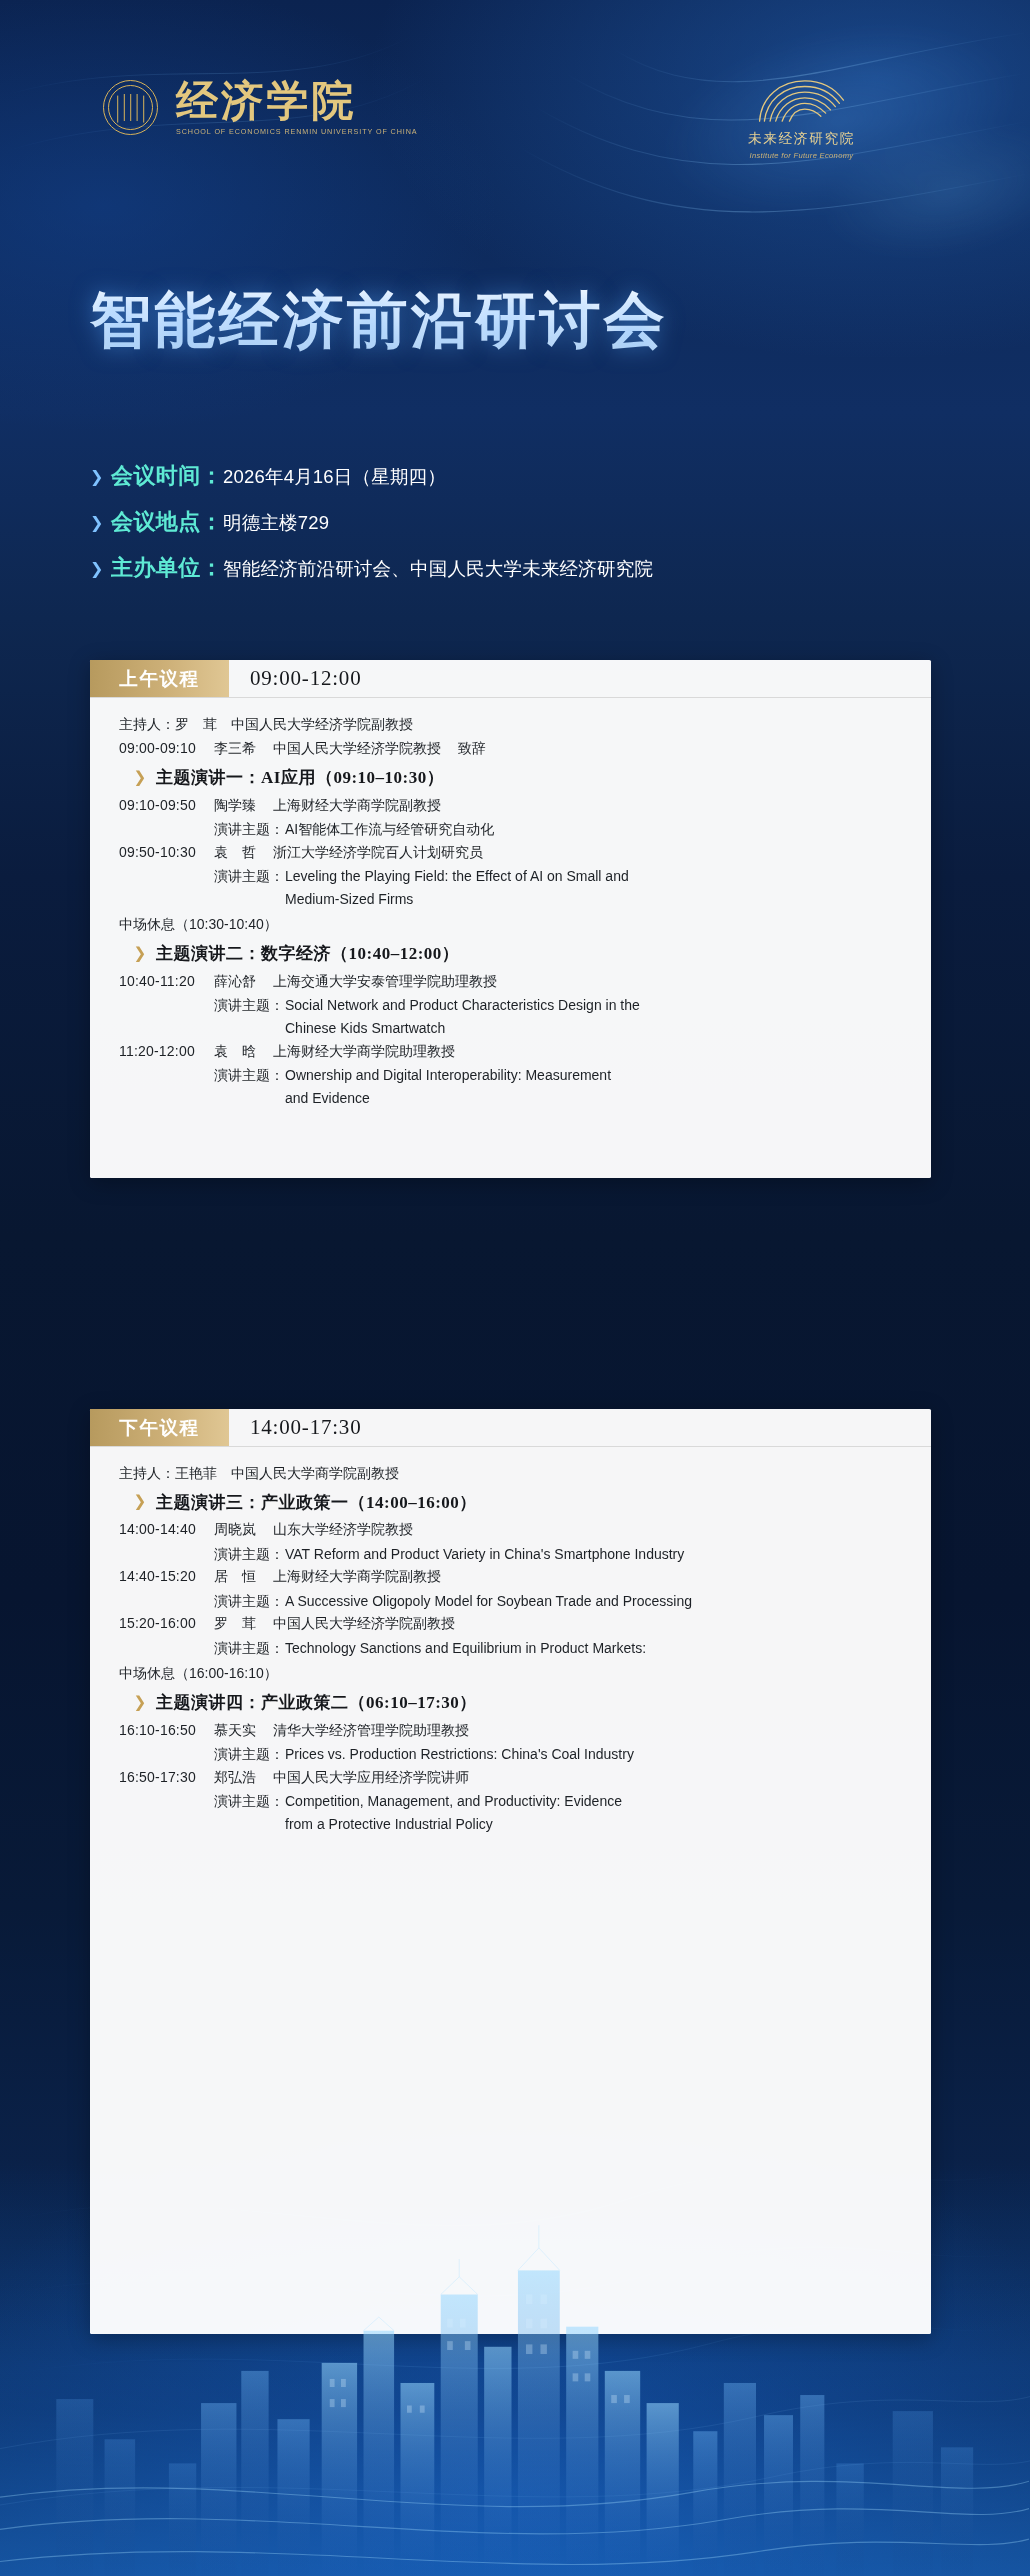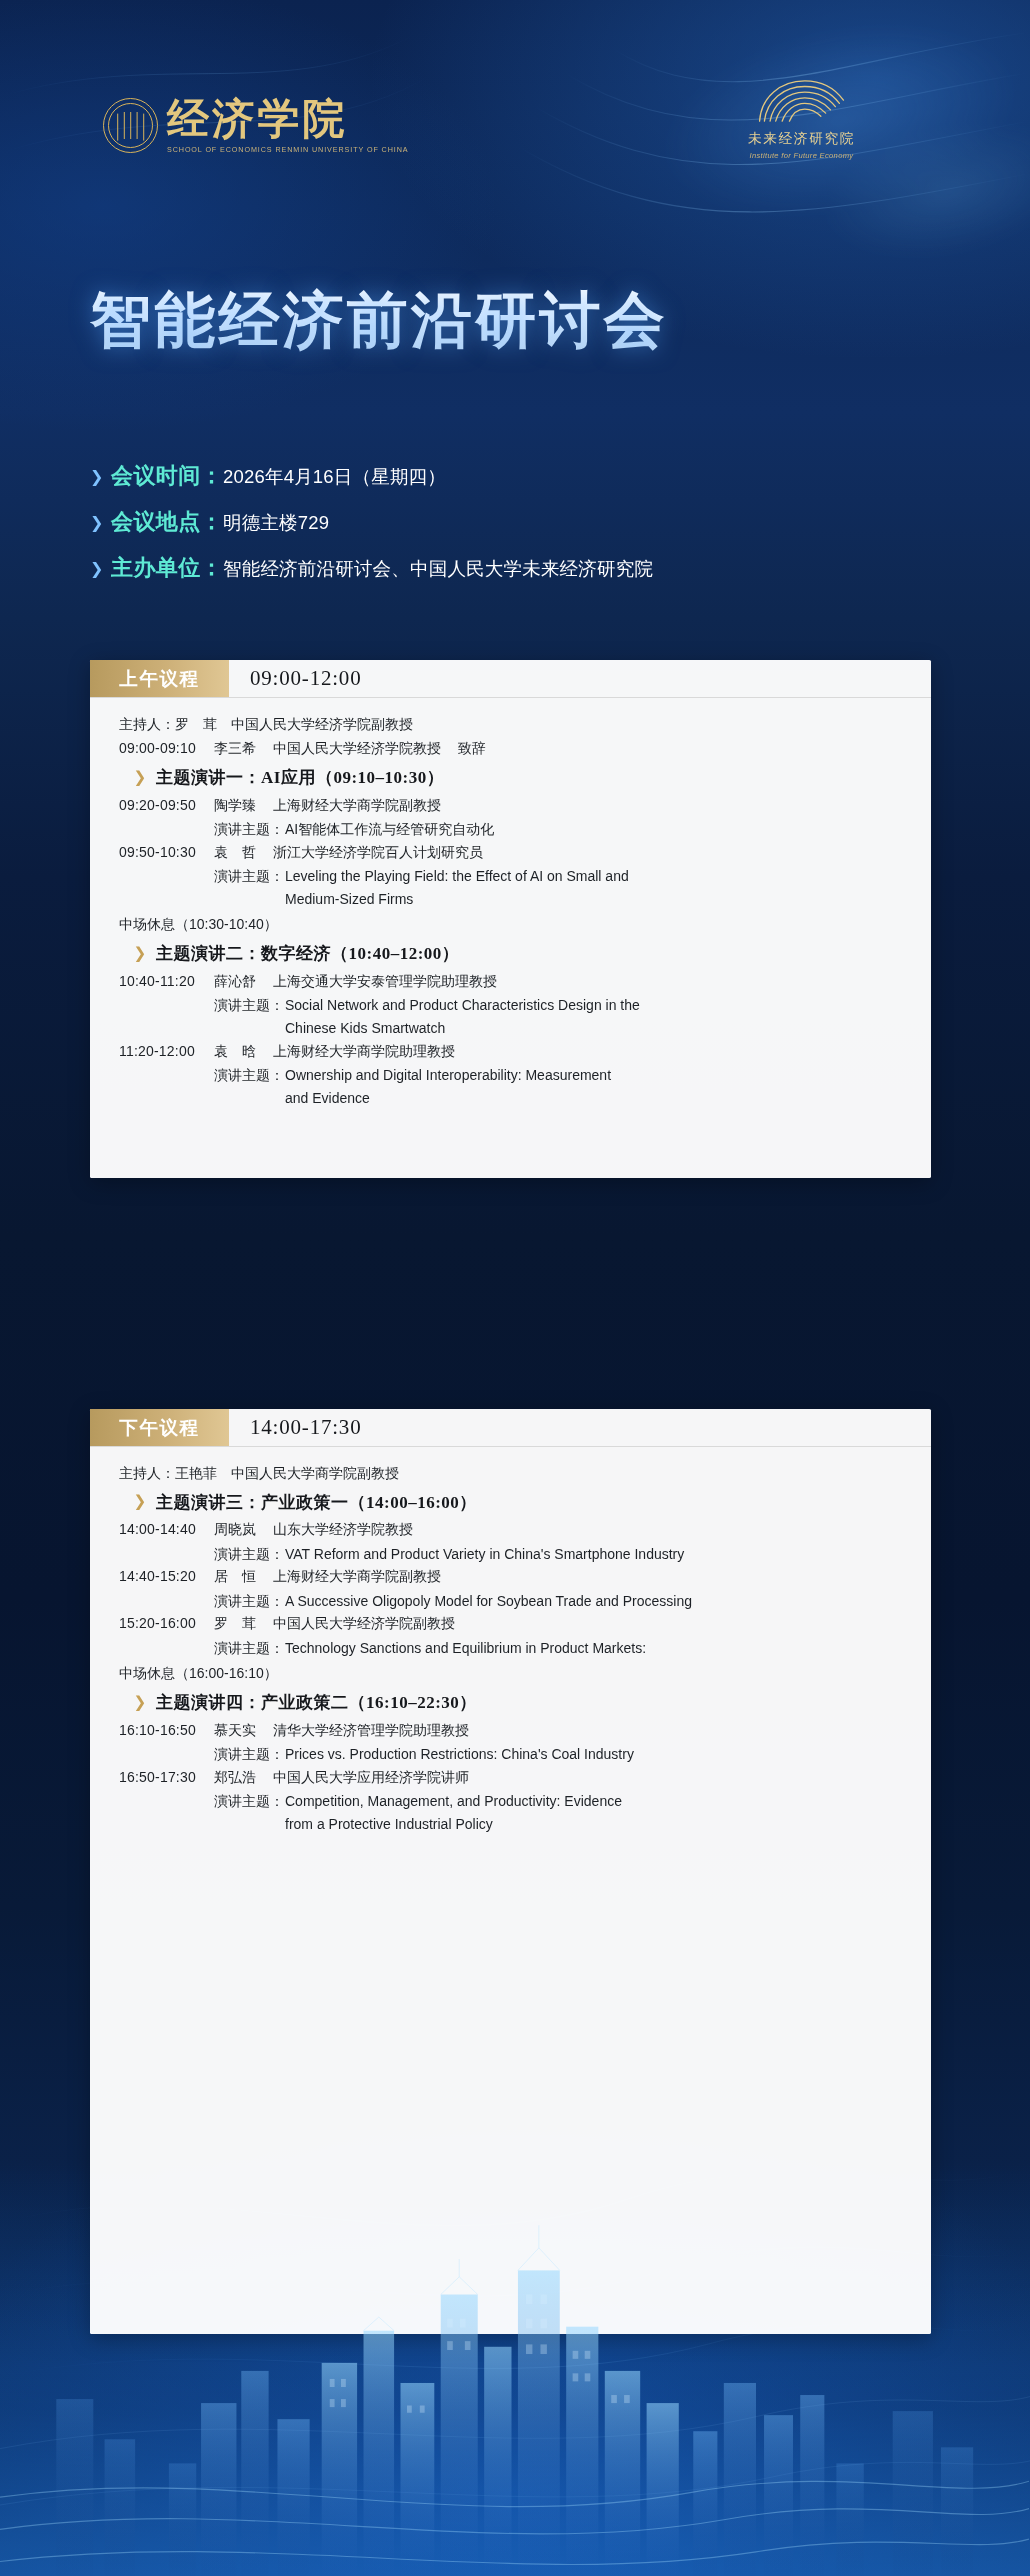"经济学院" .logo-left { gap: 9px -> 18px; top: 22px -> 4px }
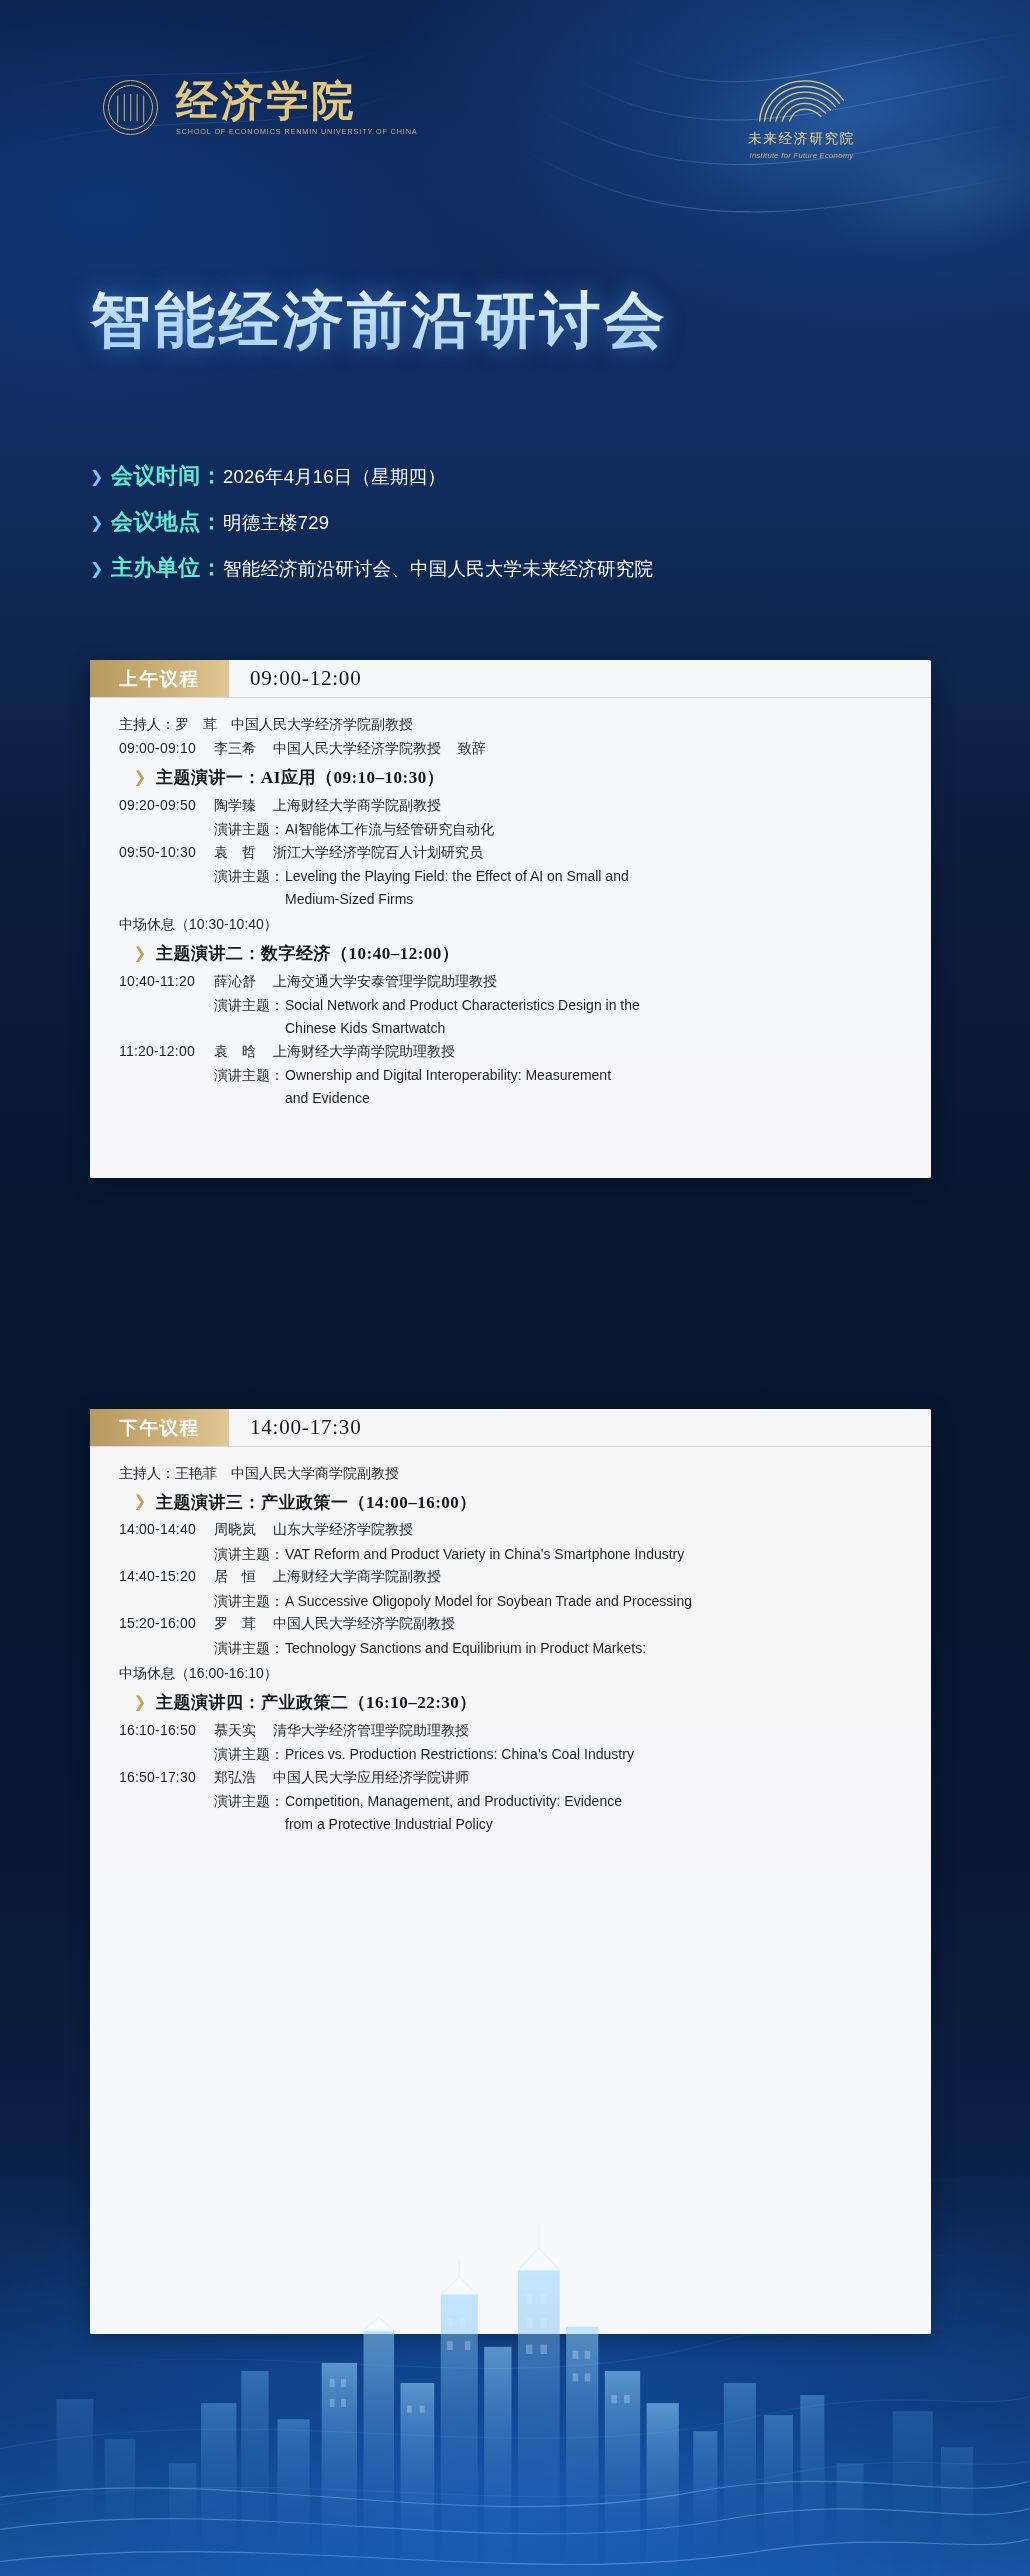"09:20-09:50" span.t { text: 09:20-09:50 -> 09:10-09:50 }
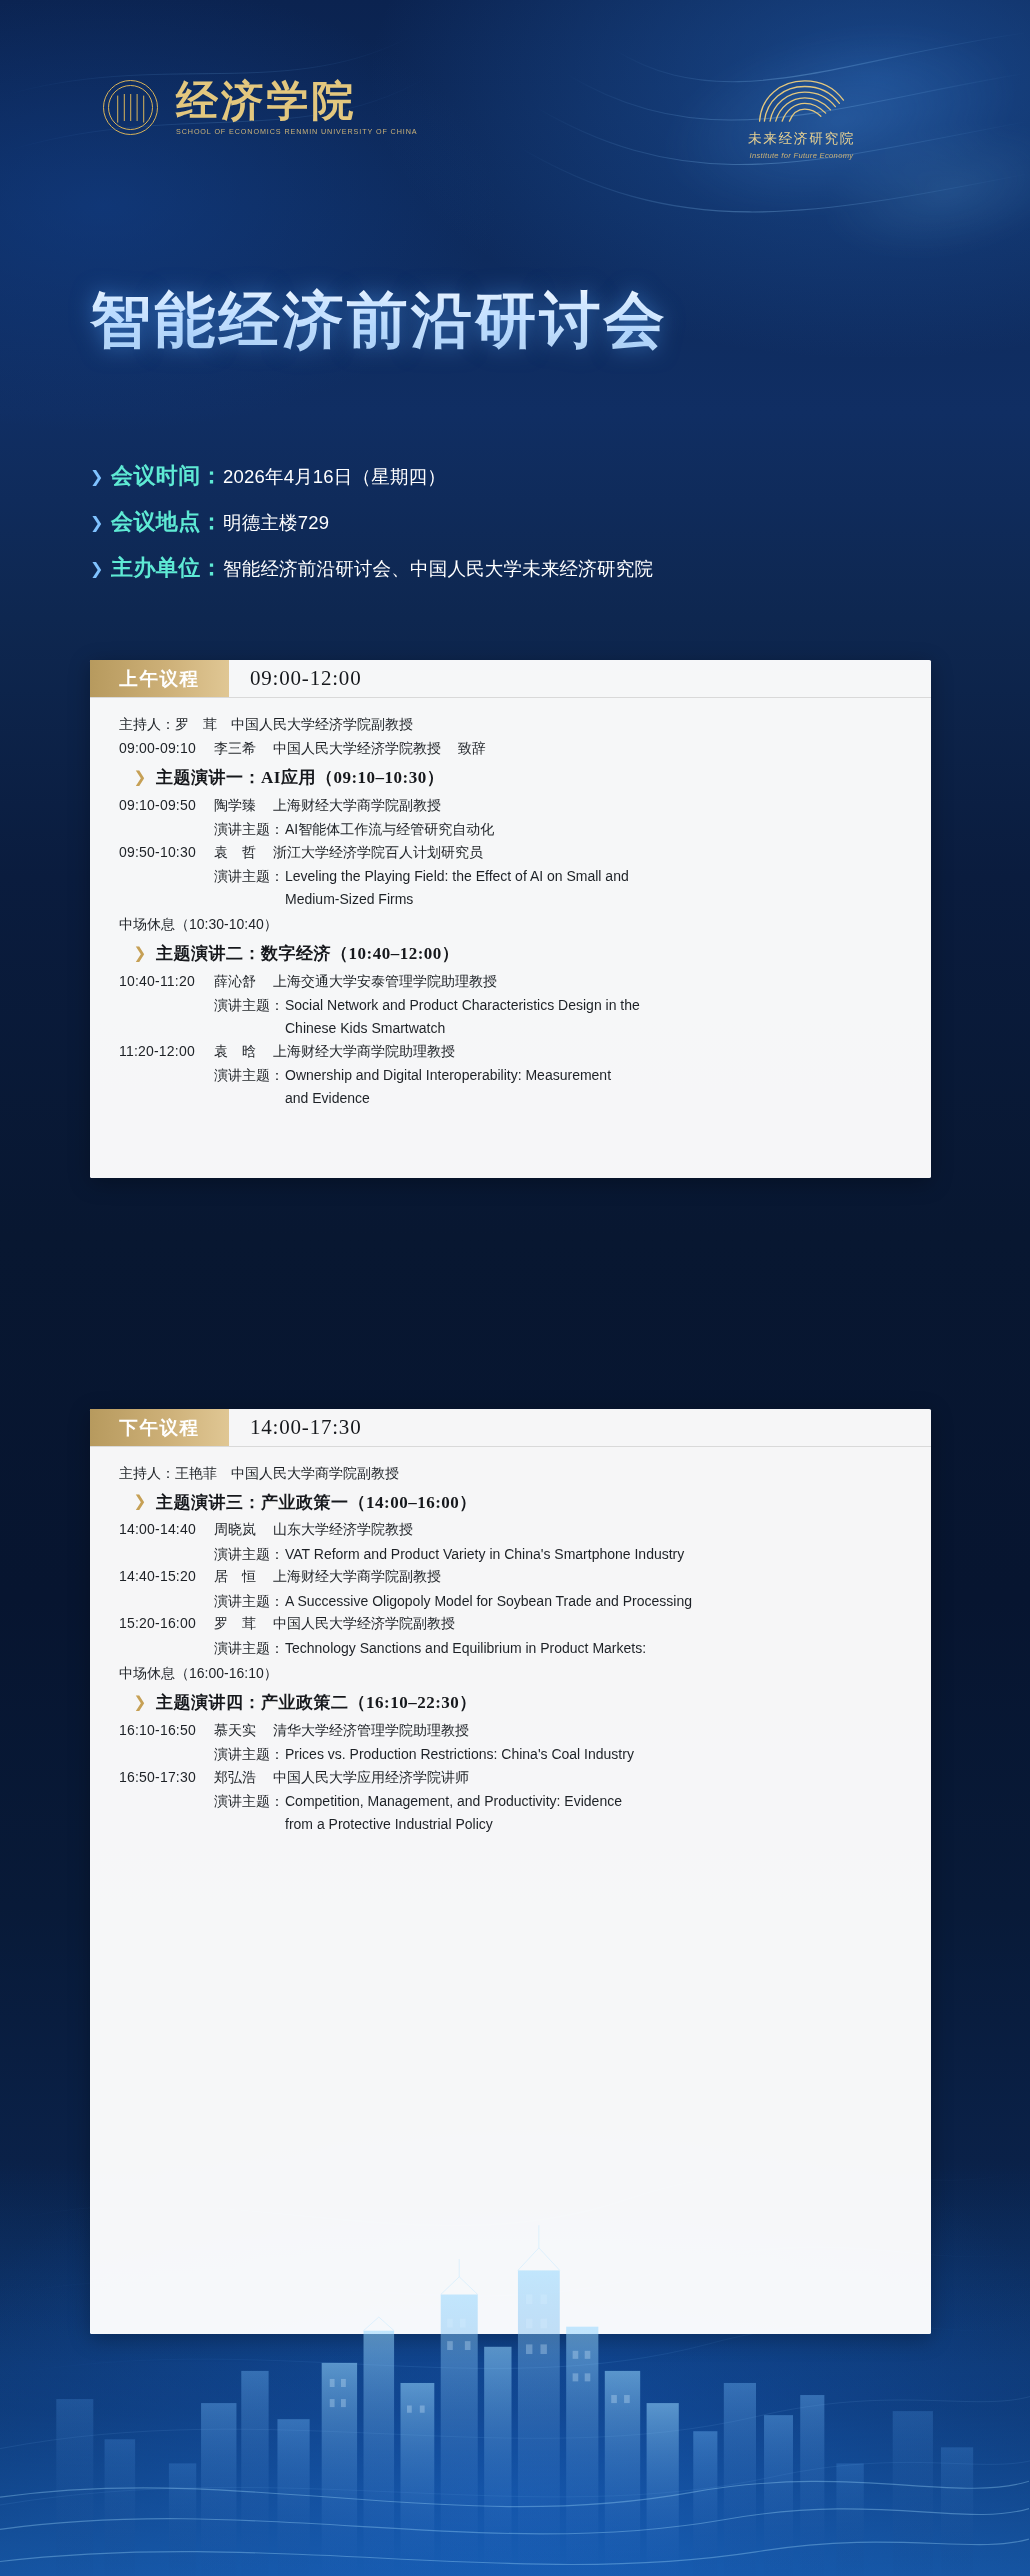"主题演讲四：产业政策二（16:10–22:30）" span.txt { text: 16:10–22:30 -> 06:10–17:30 }
